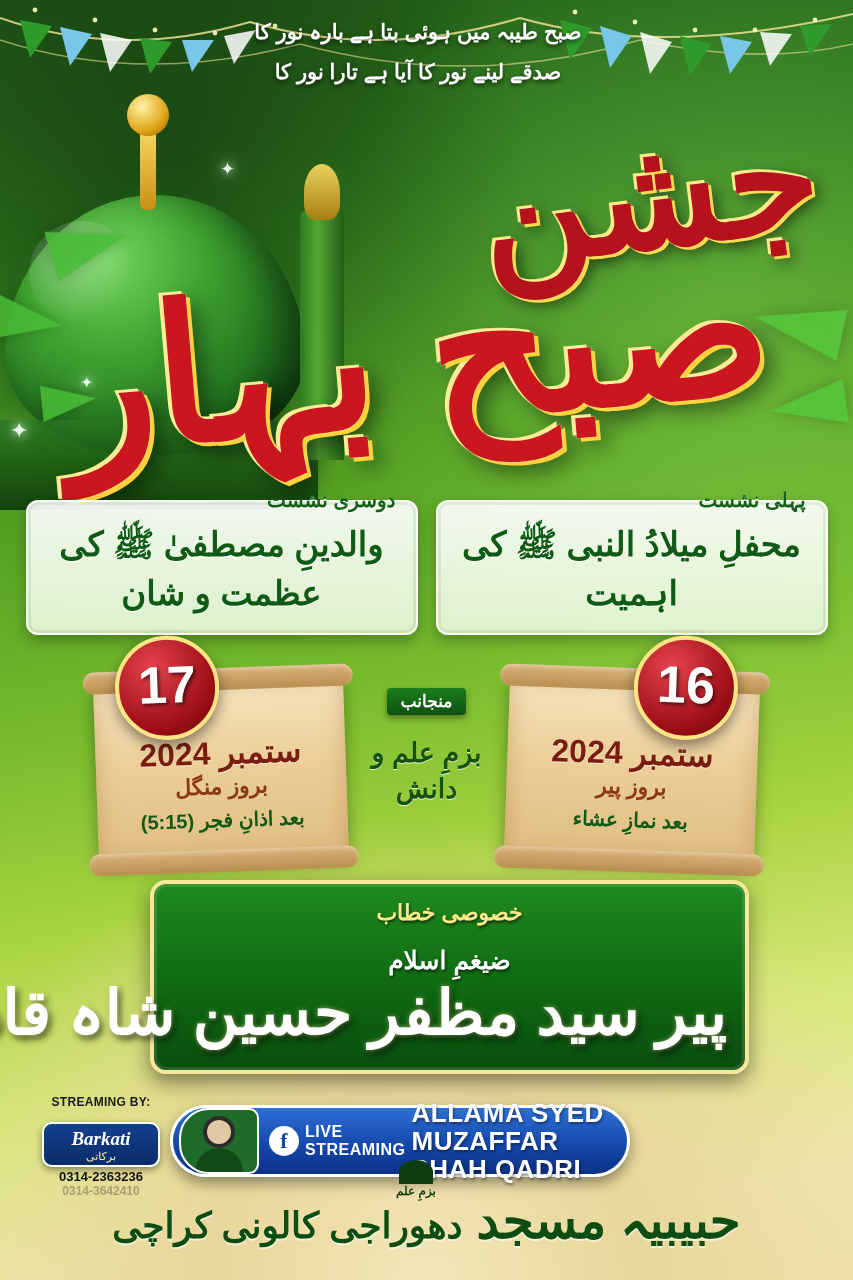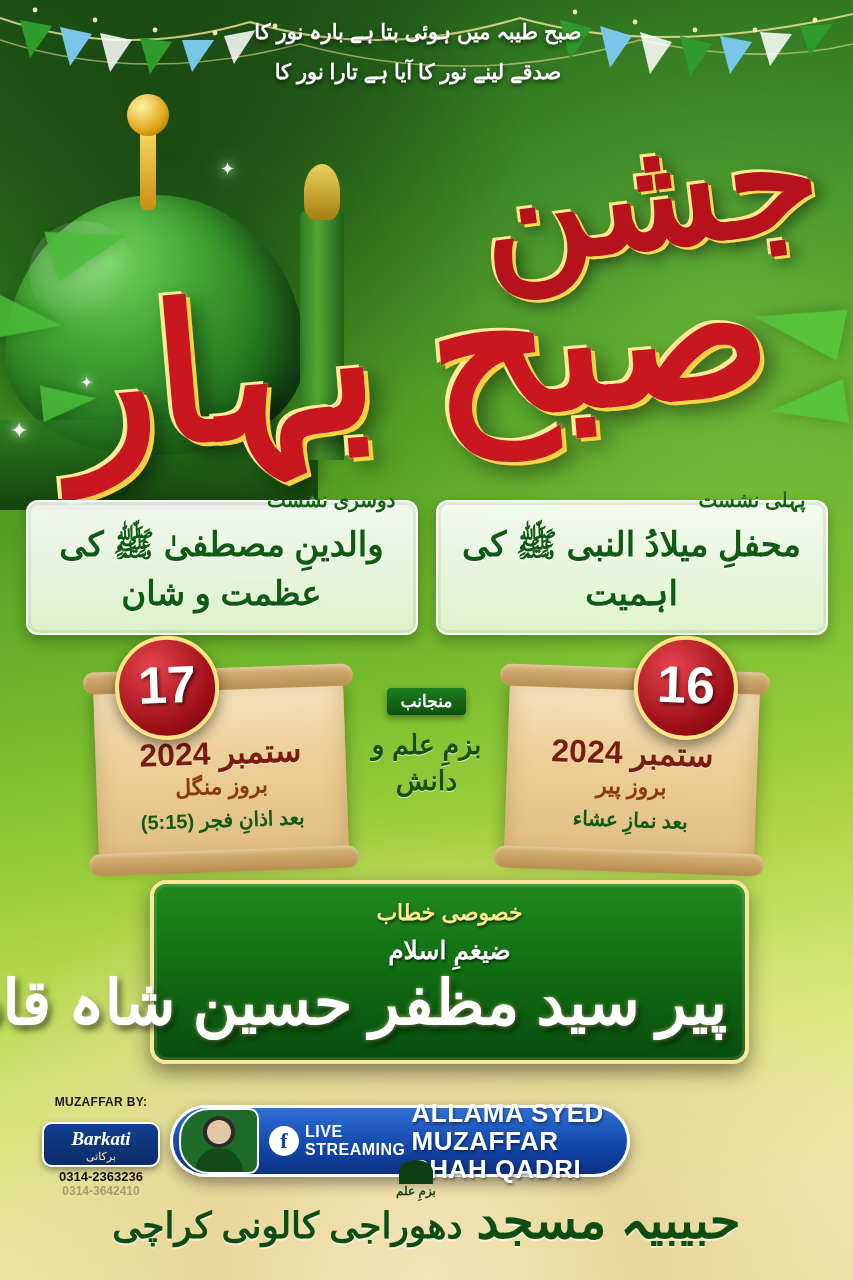"بزمِ علم و" .center-tag .lines { margin-top: 12px -> 20px }
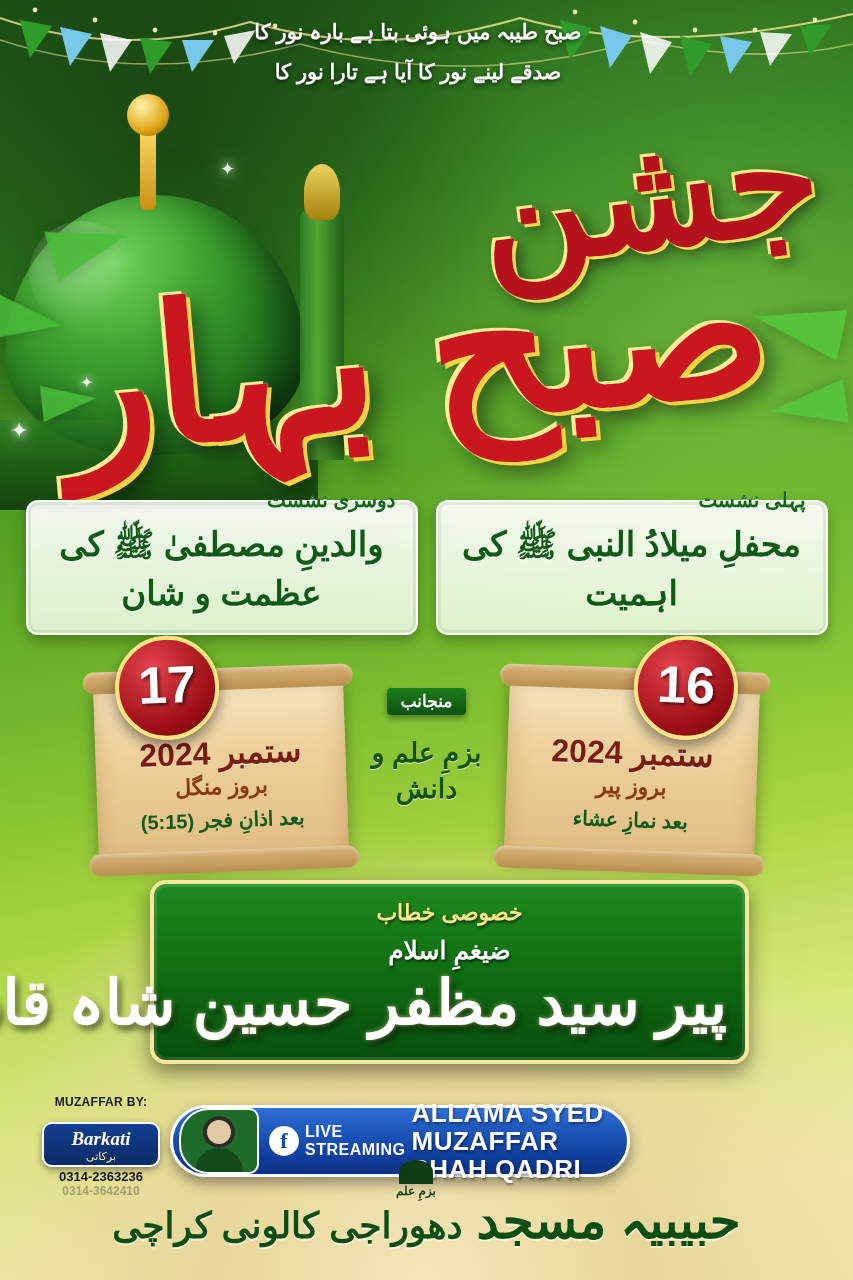"ضیغمِ اسلام" .speaker-prefix { margin-top: 10px -> 20px }
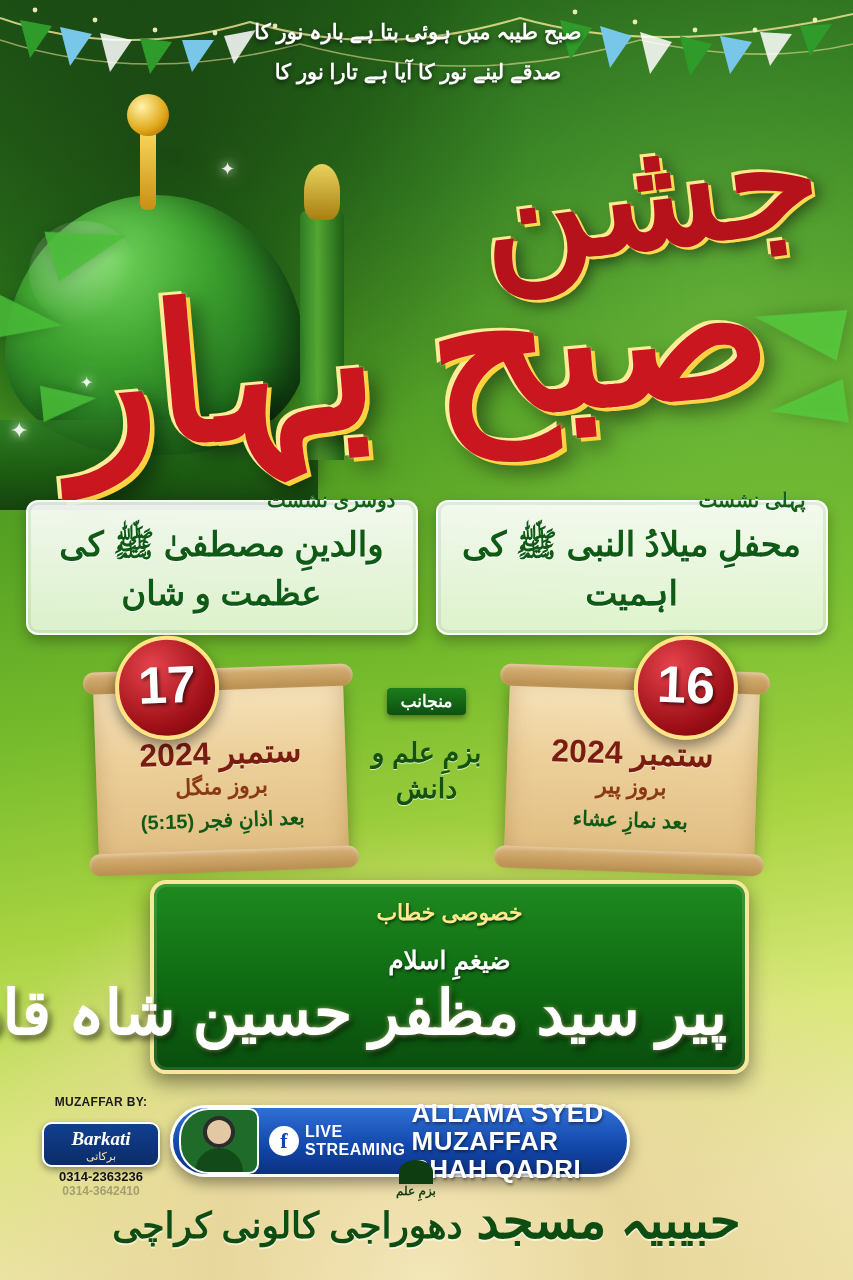"MUZAFFAR BY:" div.designer-label { text: MUZAFFAR -> STREAMING }
